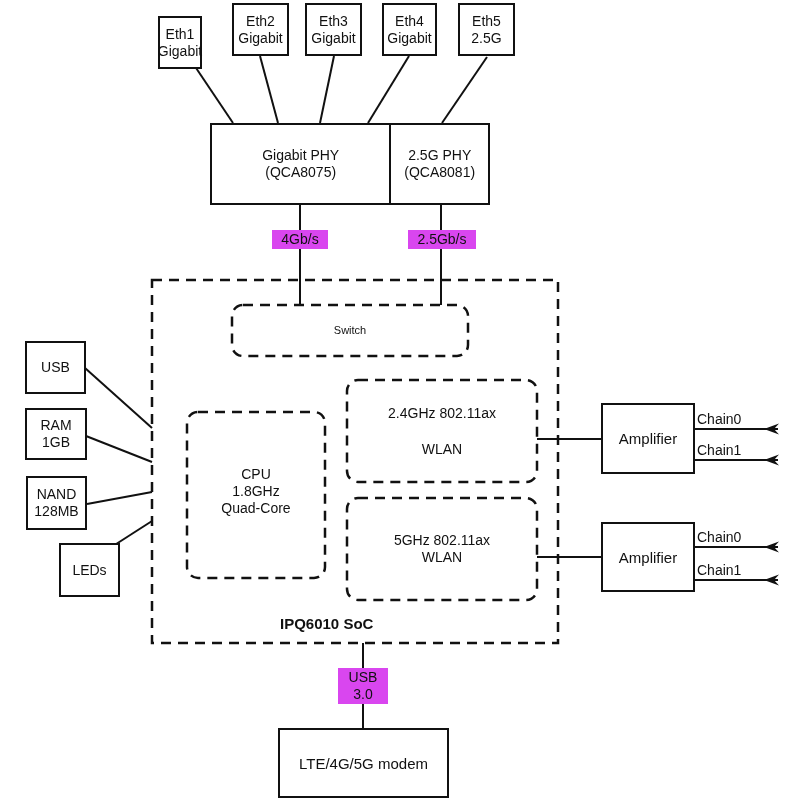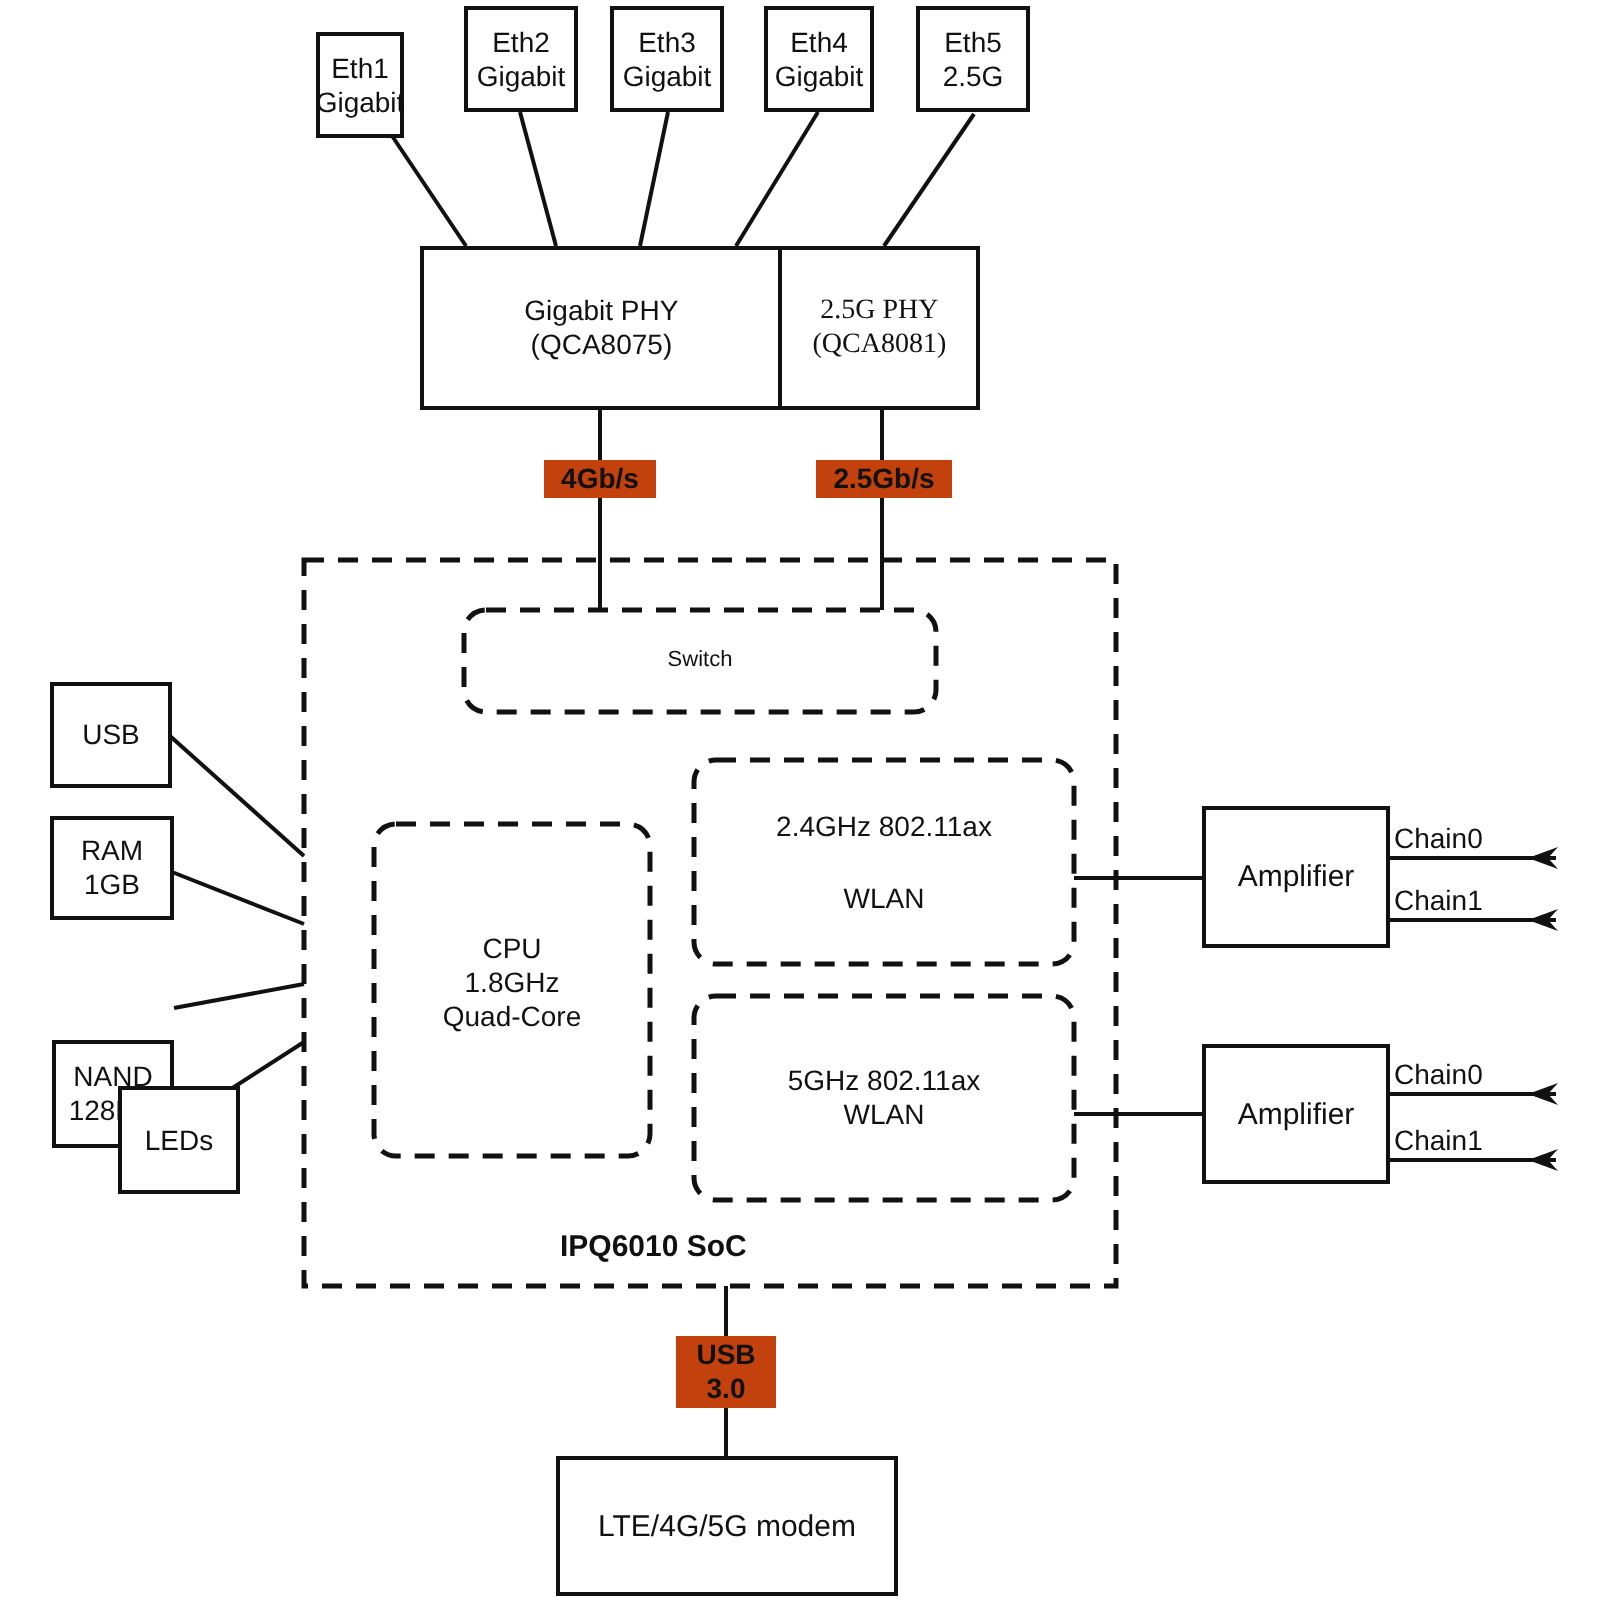"2.5G PHY" .phy-right { font-family: Liberation Serif, serif -> none }
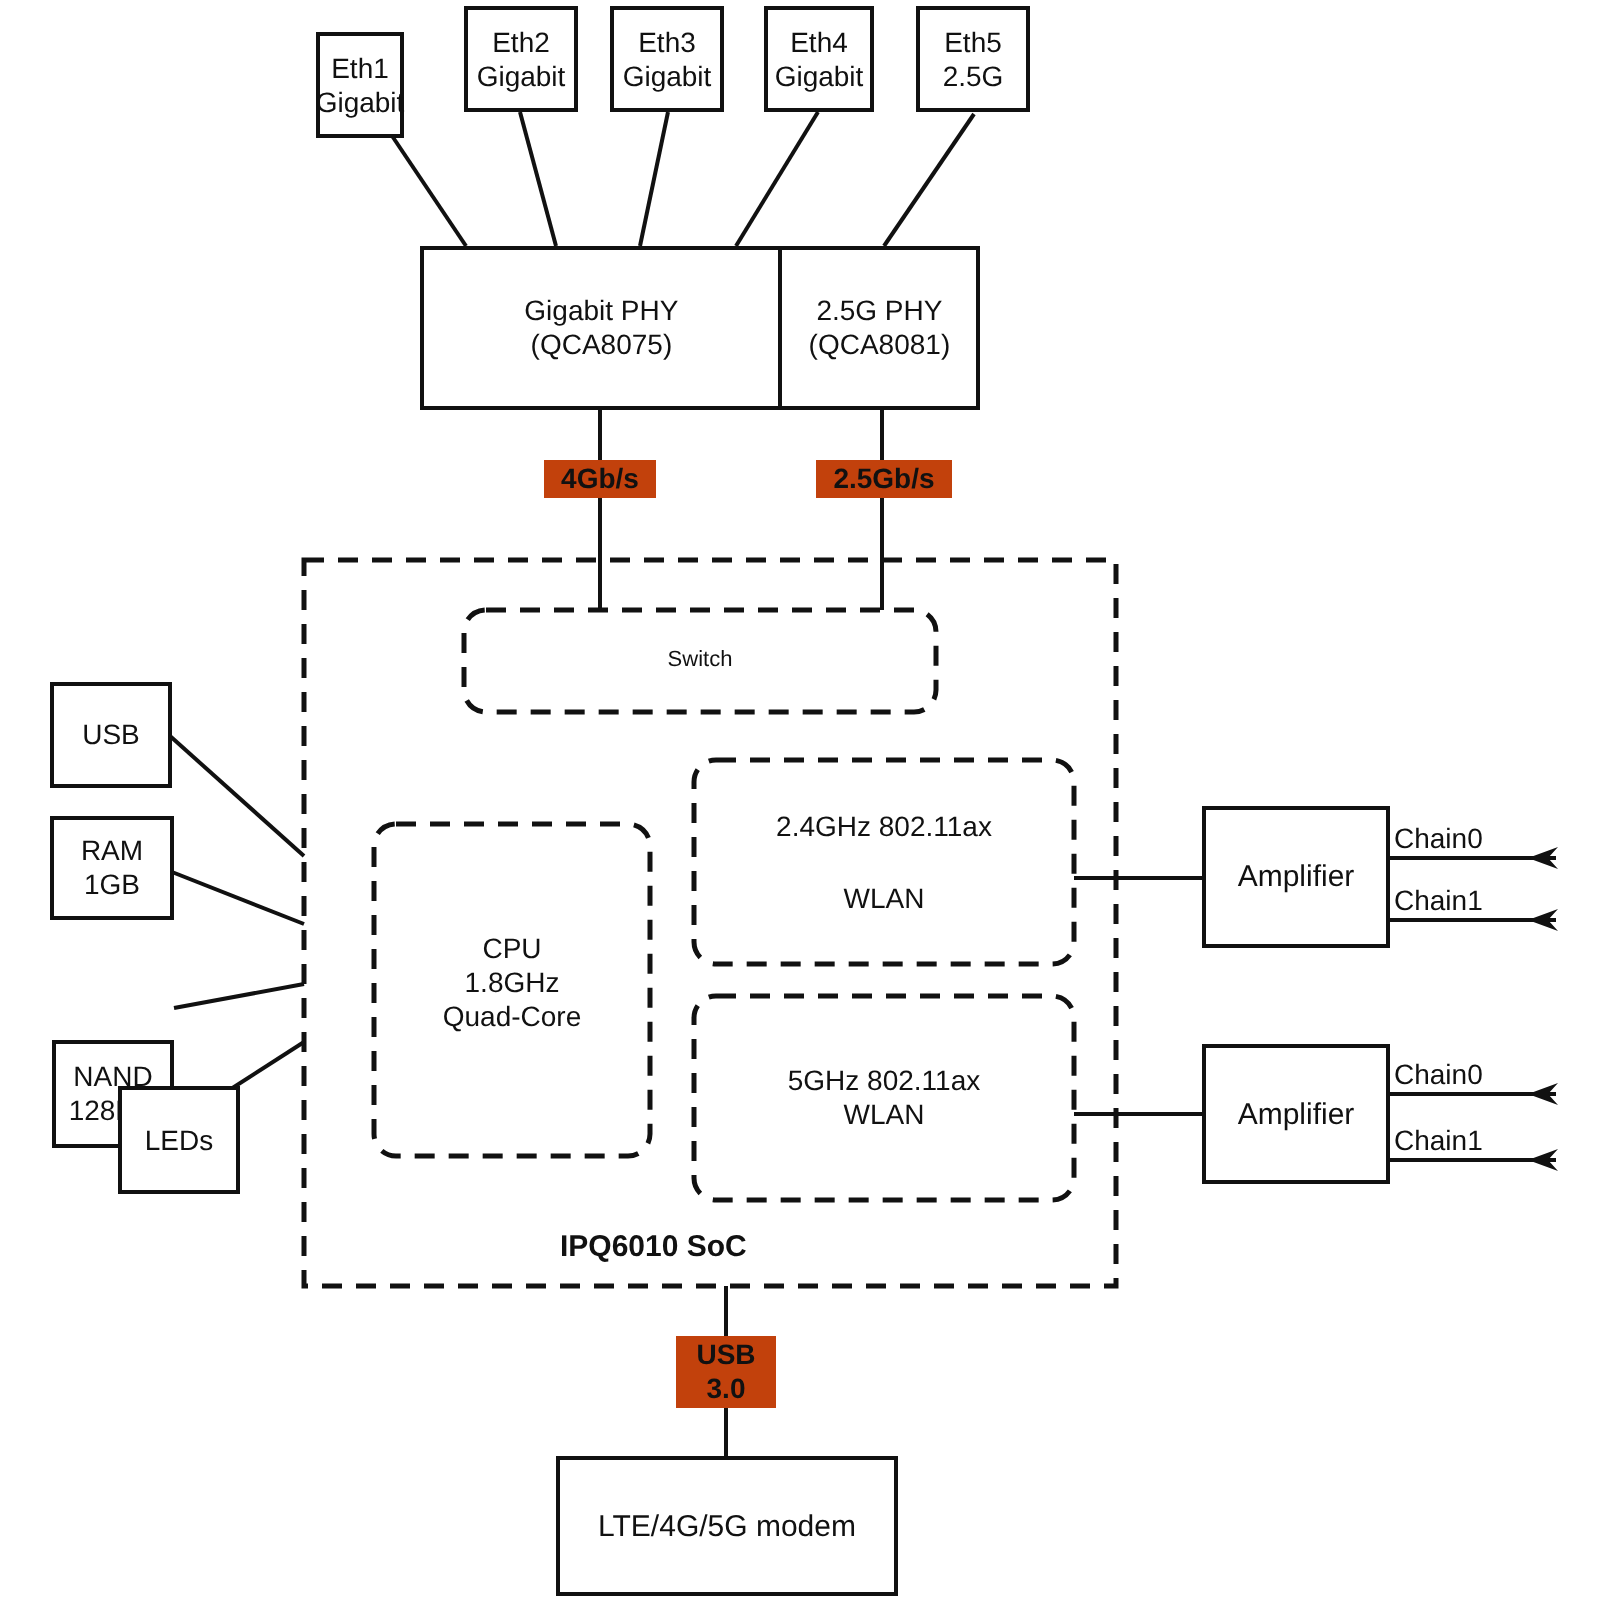"4Gb/s" .onwire { background: #c2410c -> #d946ef; font-weight: bold -> normal }
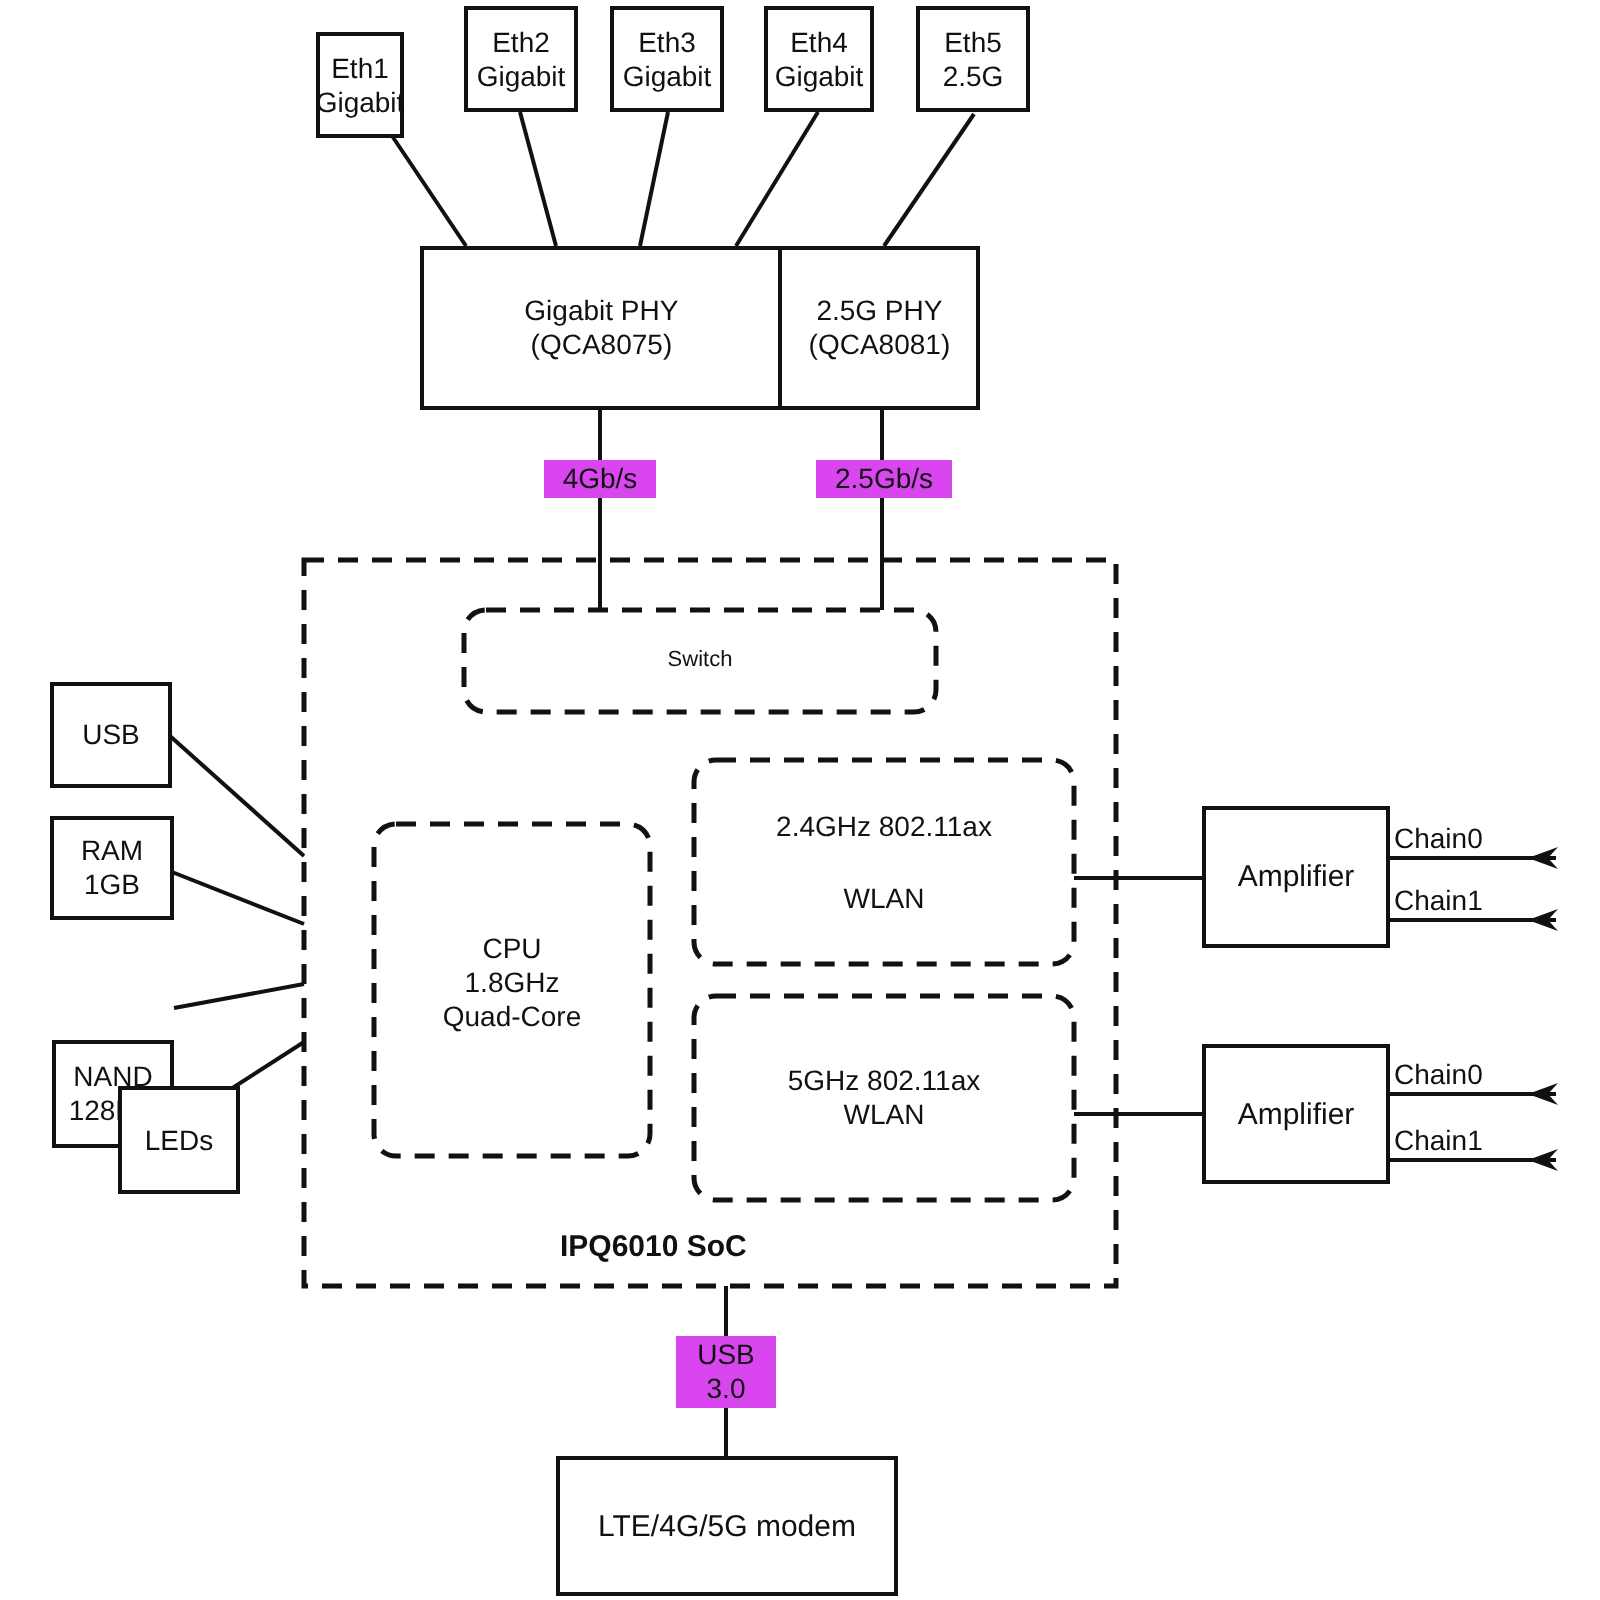"NAND" div.box { margin-top: 44px -> none }
